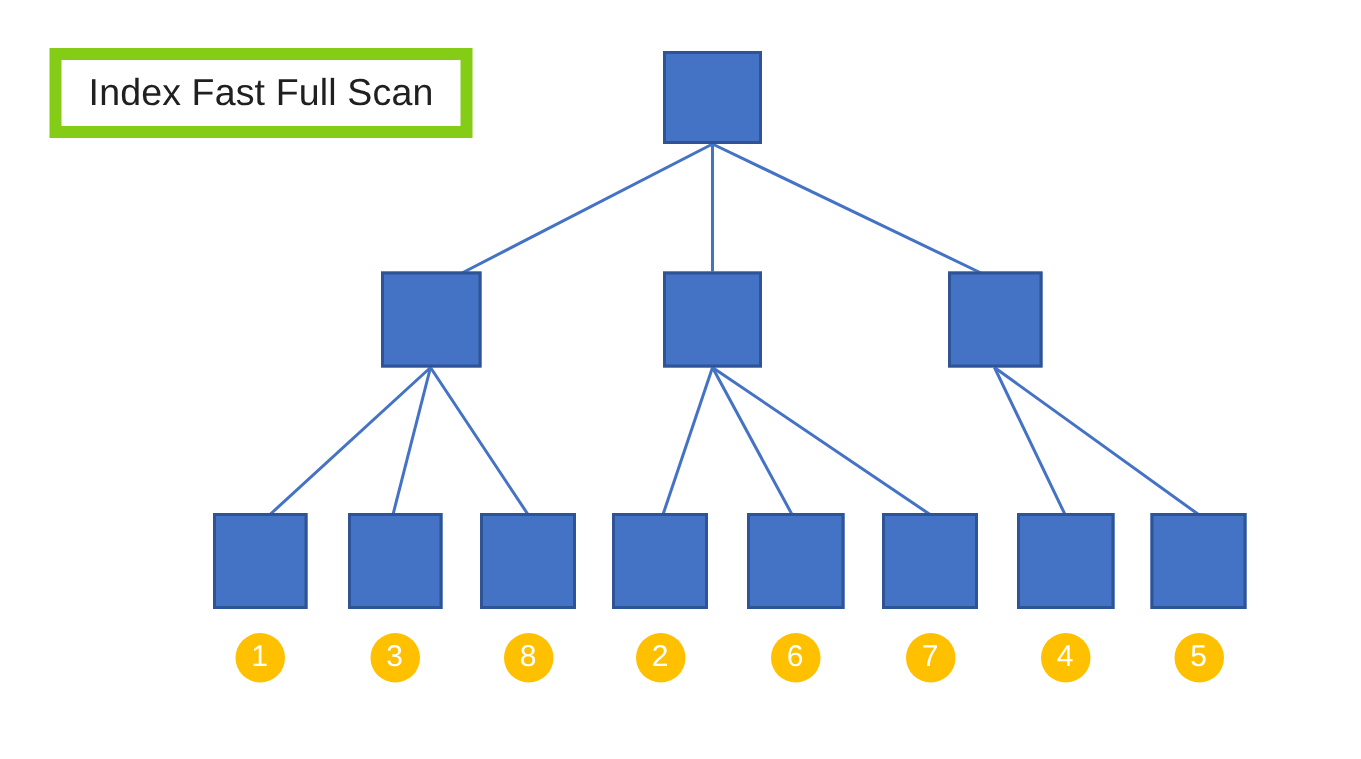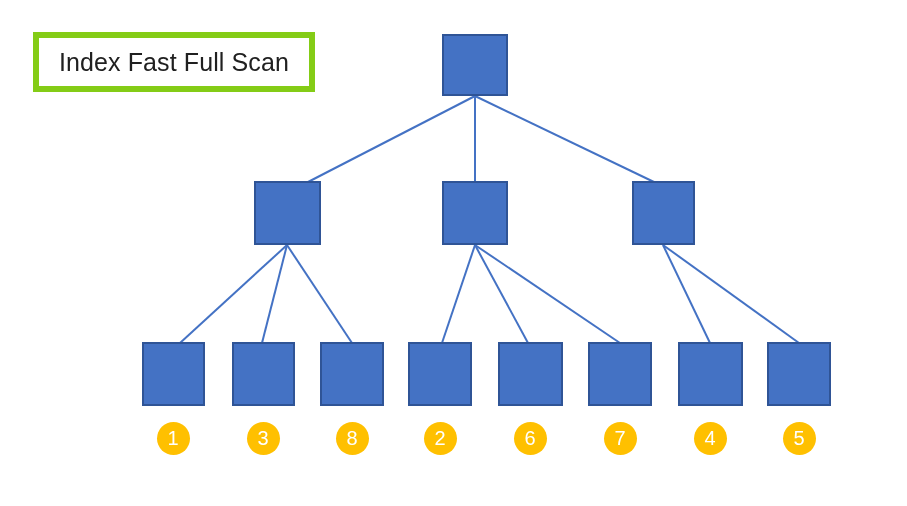"Index Fast Full Scan" .legend-box { border: 6px solid #84cc16 -> 8px solid #84cc16 }
